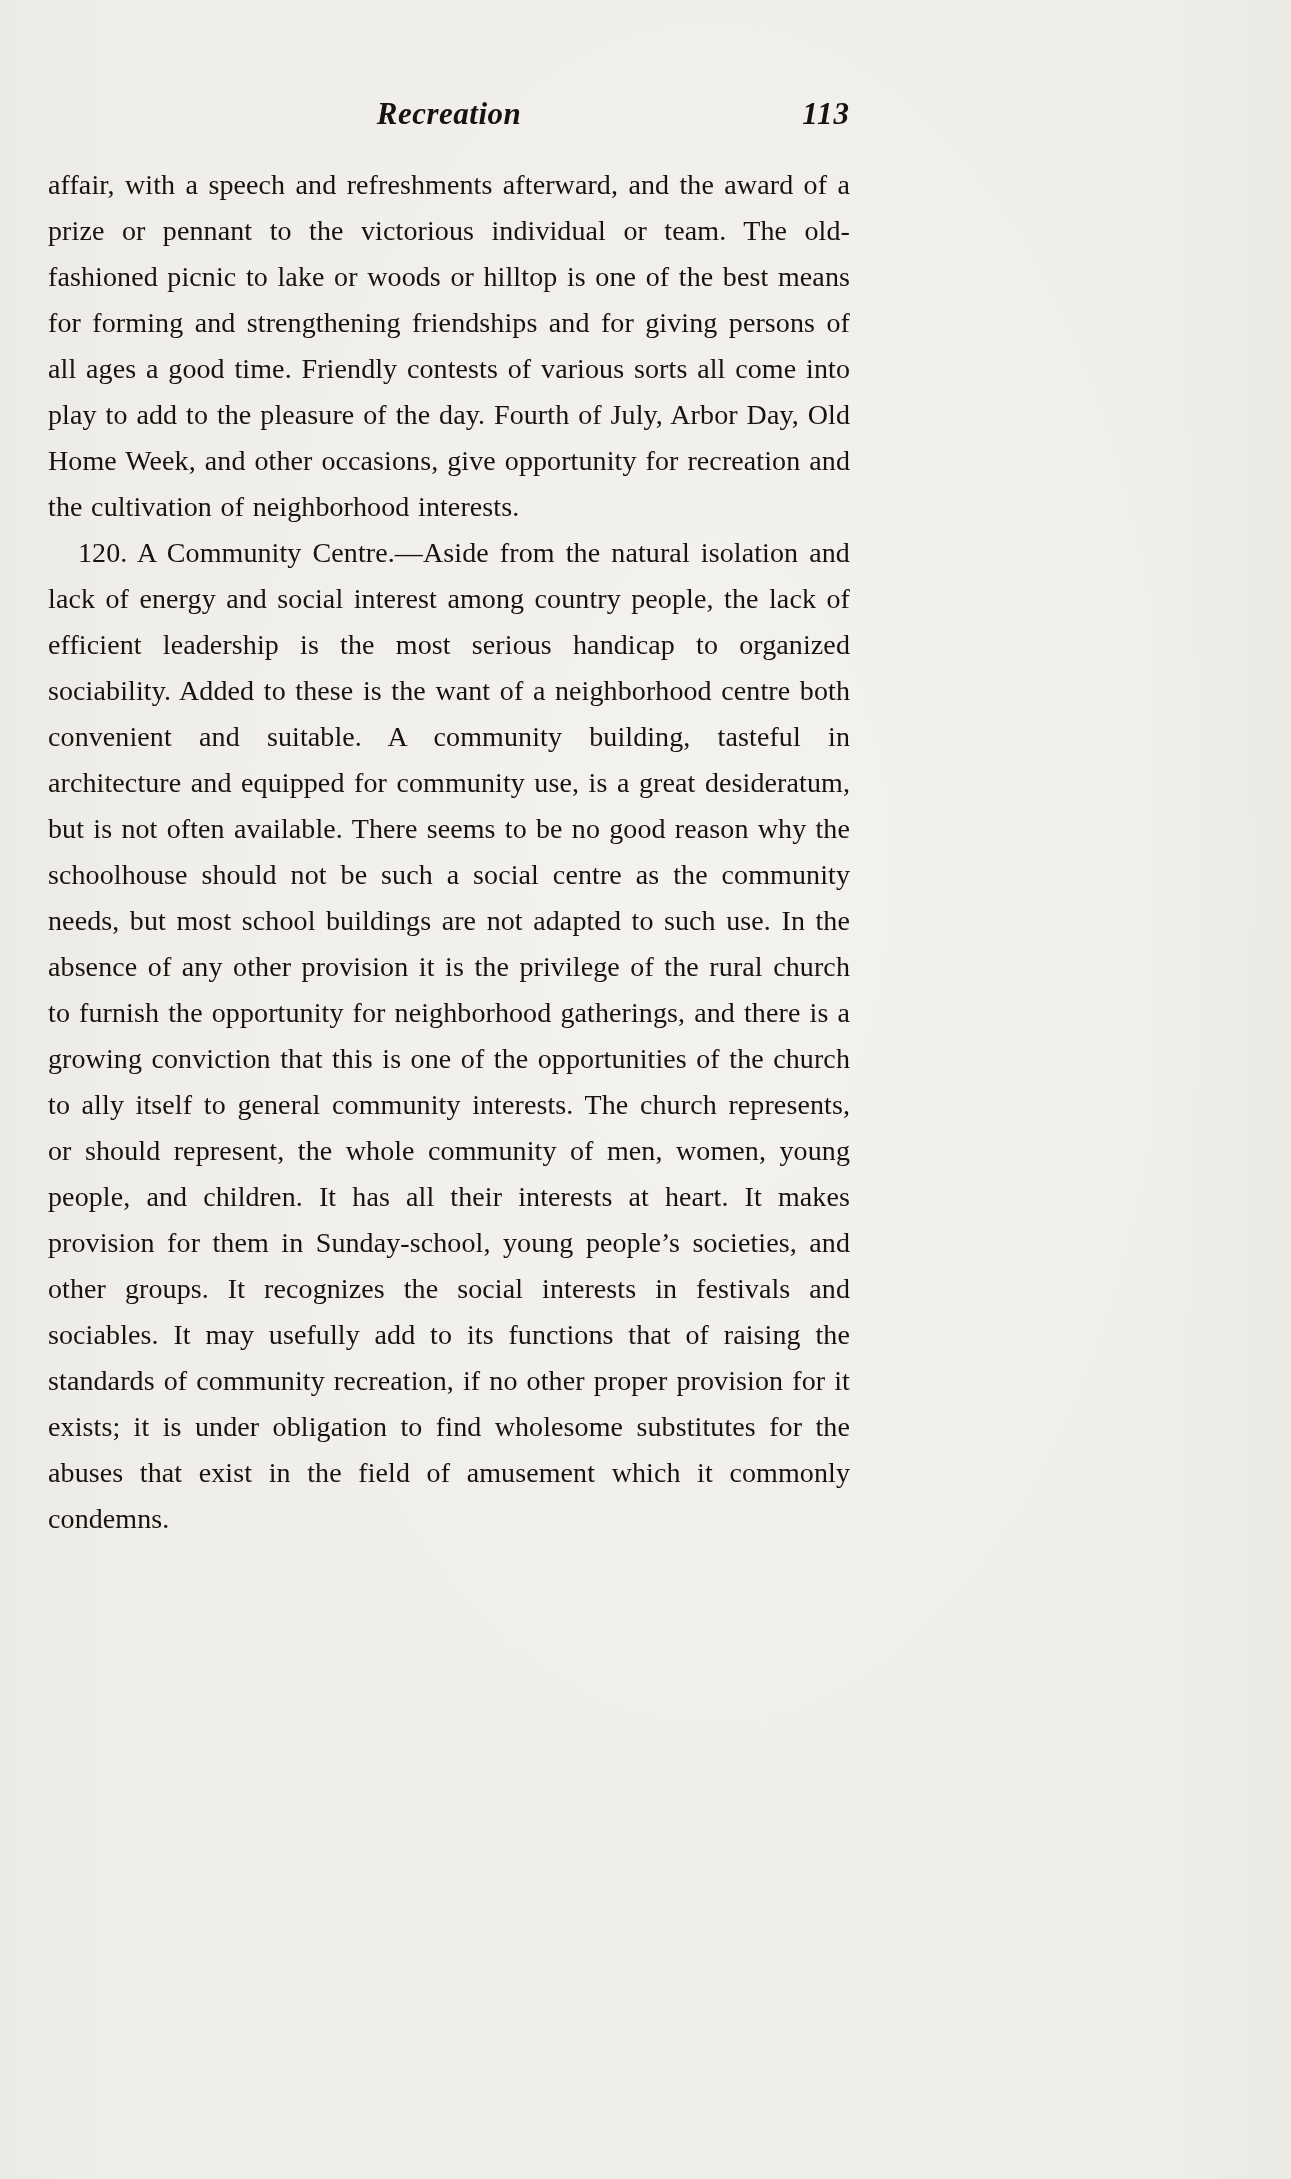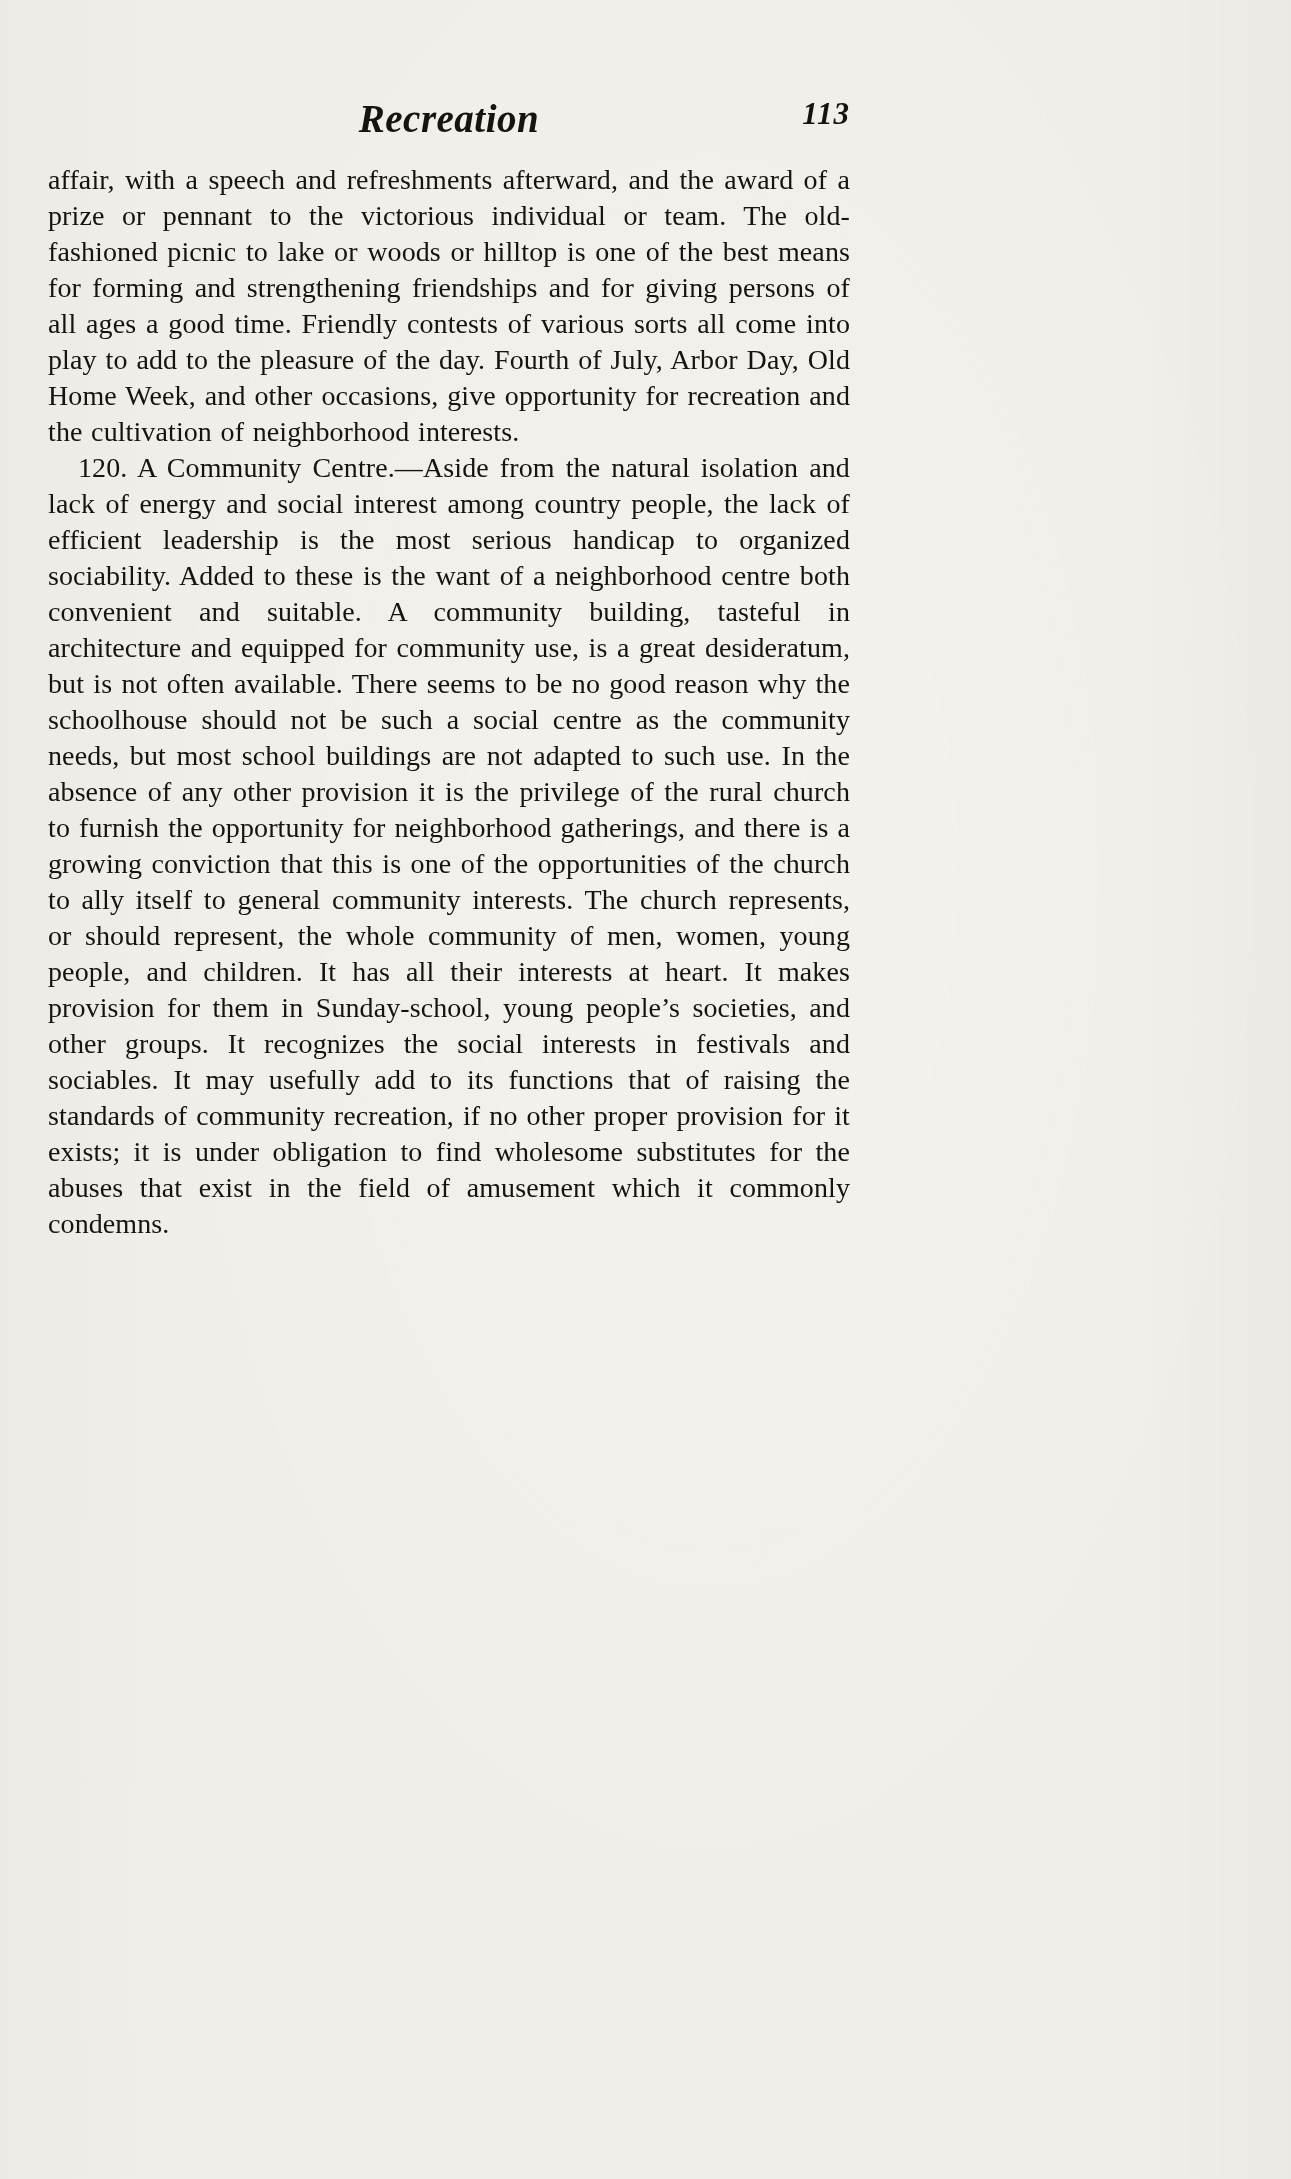"Recreation" .head-title { font-size: 39px -> 31px }
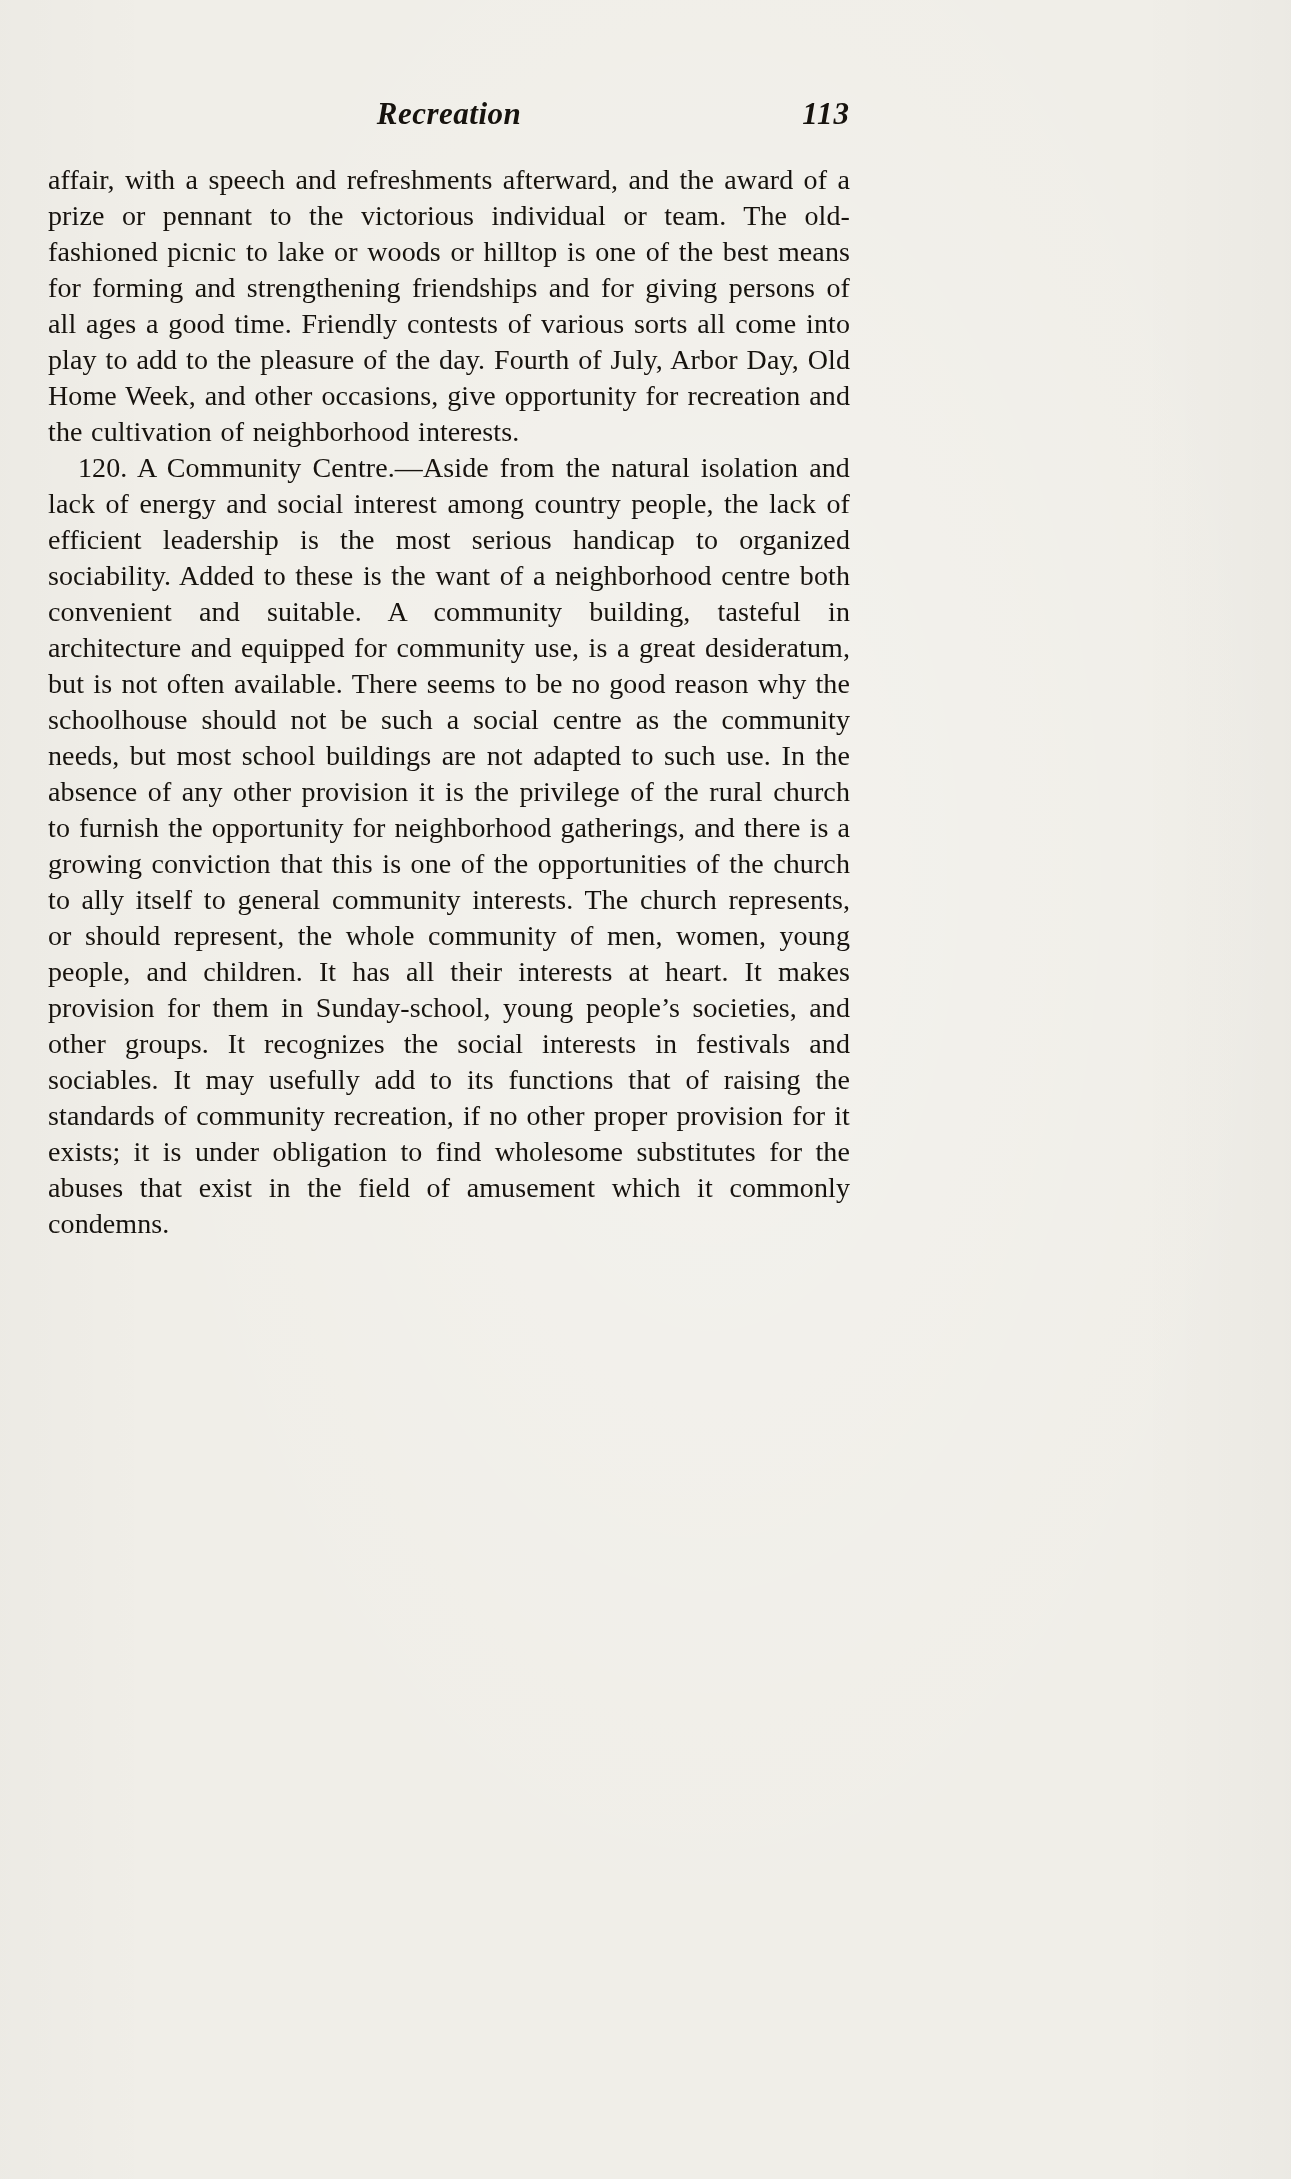"affair, with a speech and" .para { line-height: 36px -> 46px }
